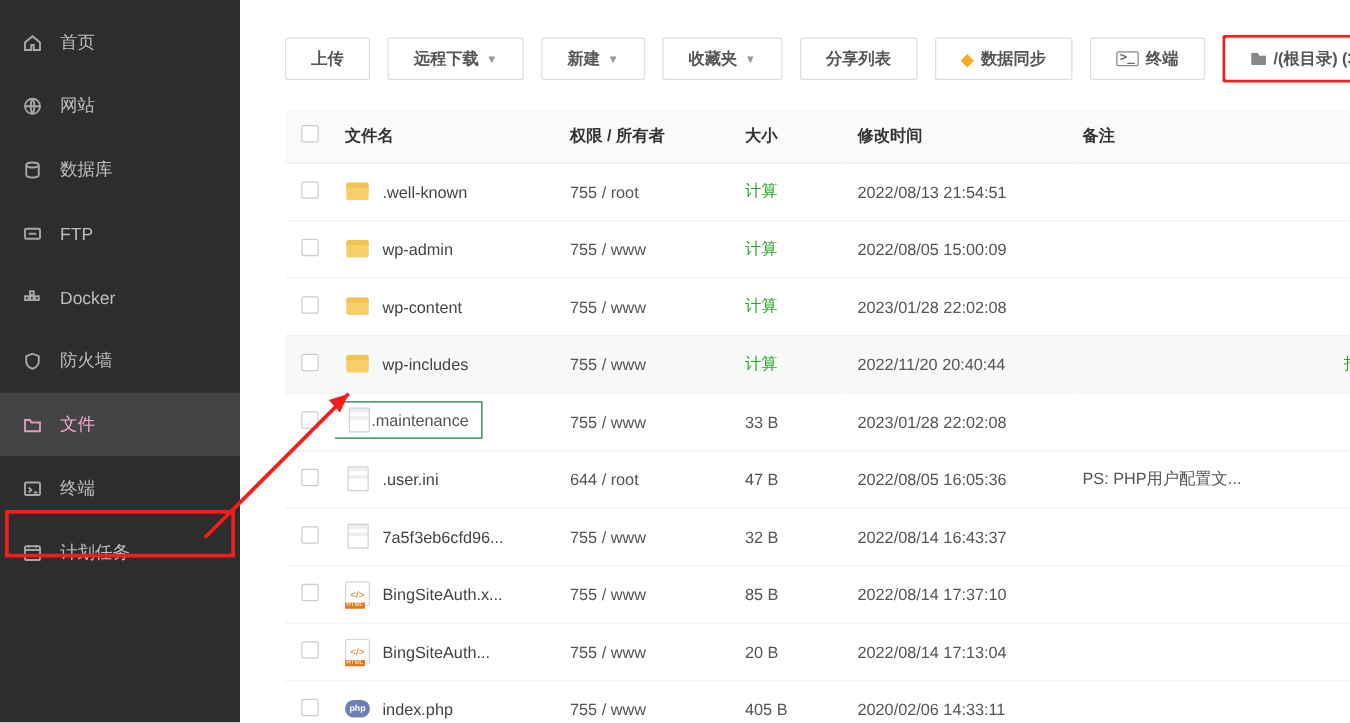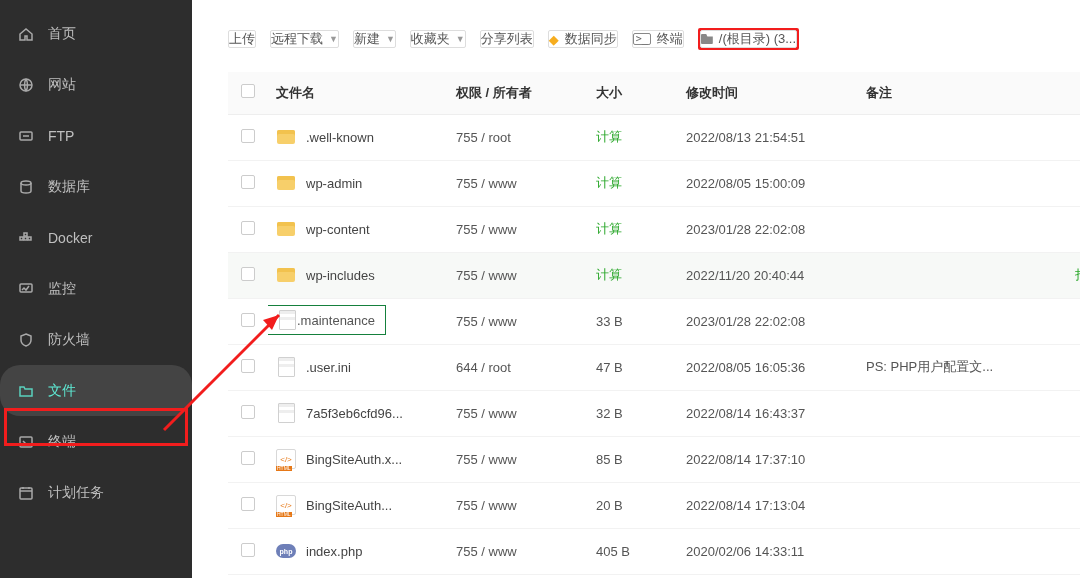"上传" .tbtn { font-weight: none -> bold; height: 18px -> 34px; padding: 0 0 -> 0 20px }
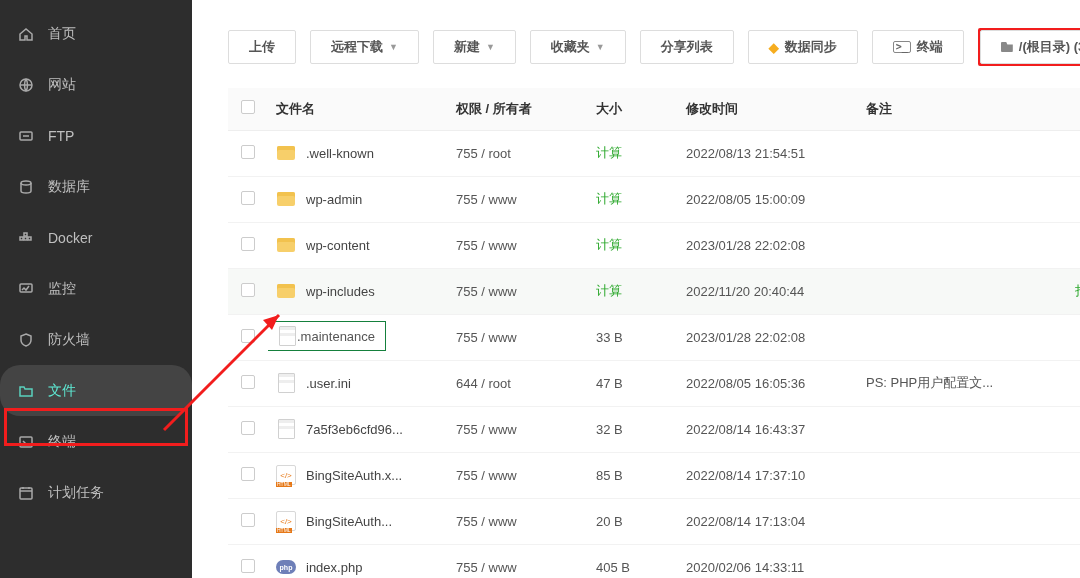"FTP" div.nav-item { order: before "数据库" -> after "数据库" }
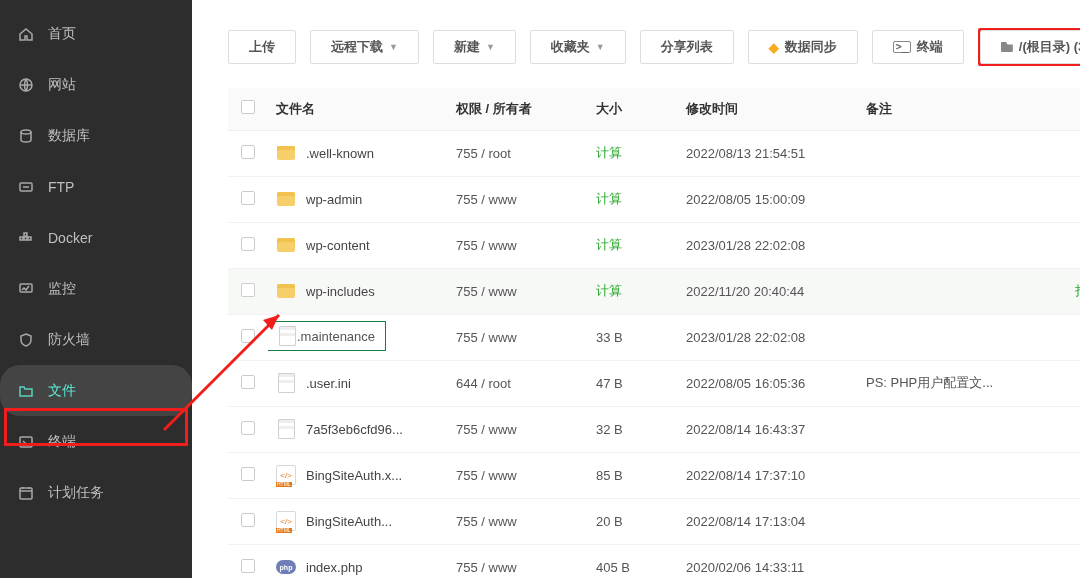"监控" div.nav-item { html: <div> <span> <svg> <rect></rect> <path></path> </svg> </span> <span>监控</span> </div> -> none }
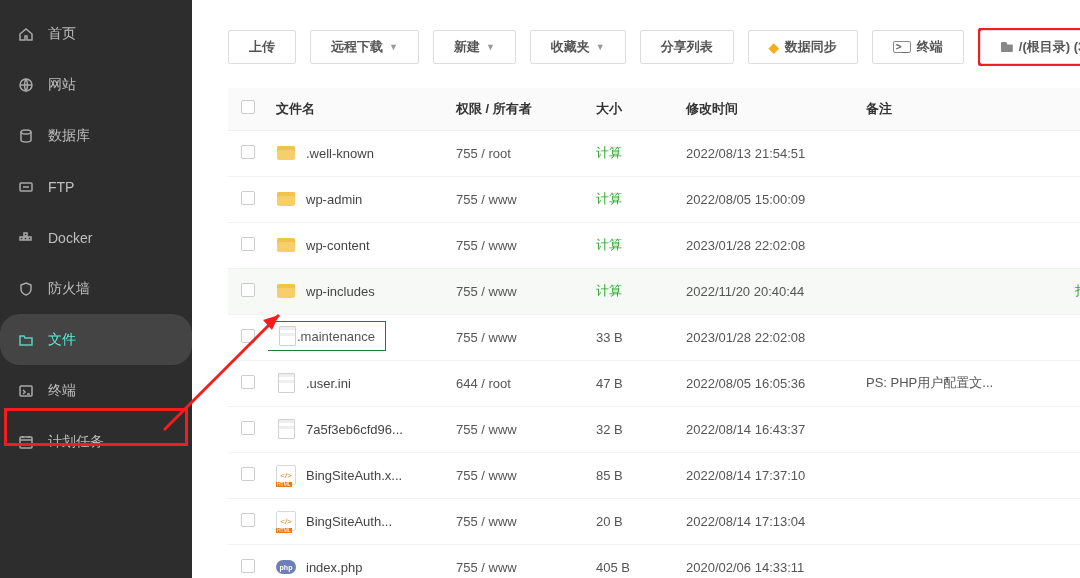"文件" .nav-item.active { border-radius: 20px -> none; color: #5eead4 -> #f9a8d4 }
